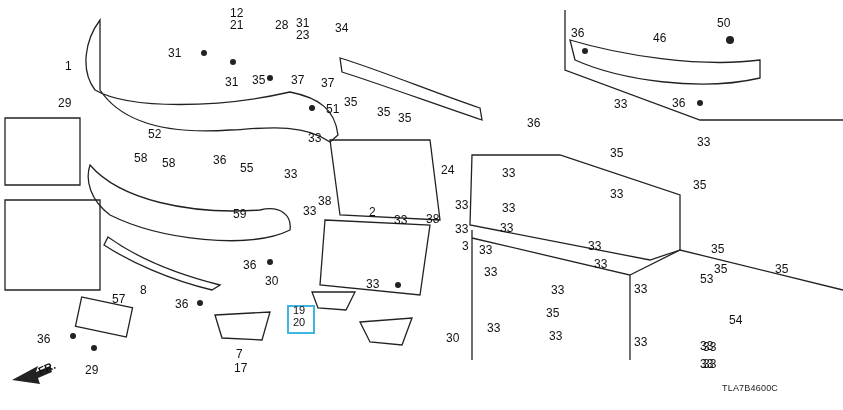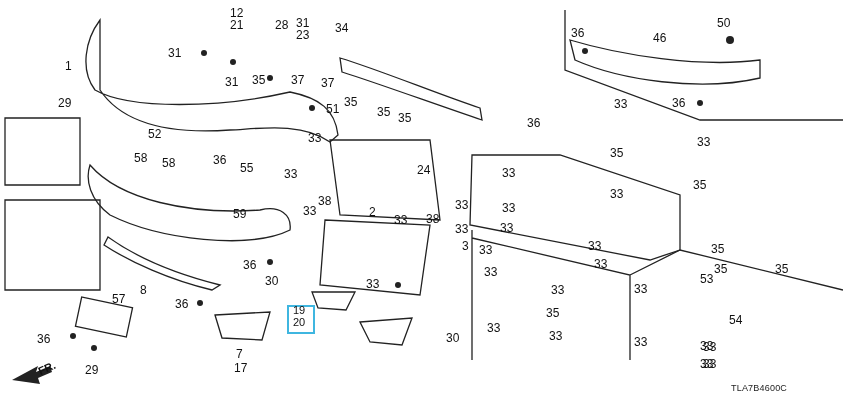"24" div.lbl { left: 417px -> 441px }
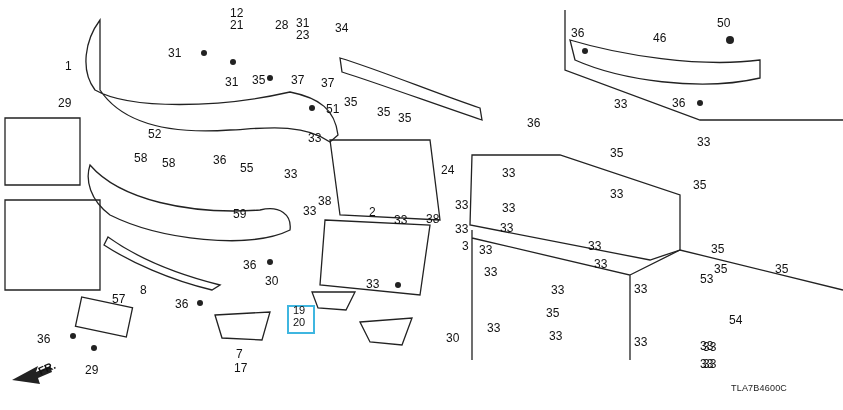"TLA7B4600C" .code { margin-left: 9px -> none }
